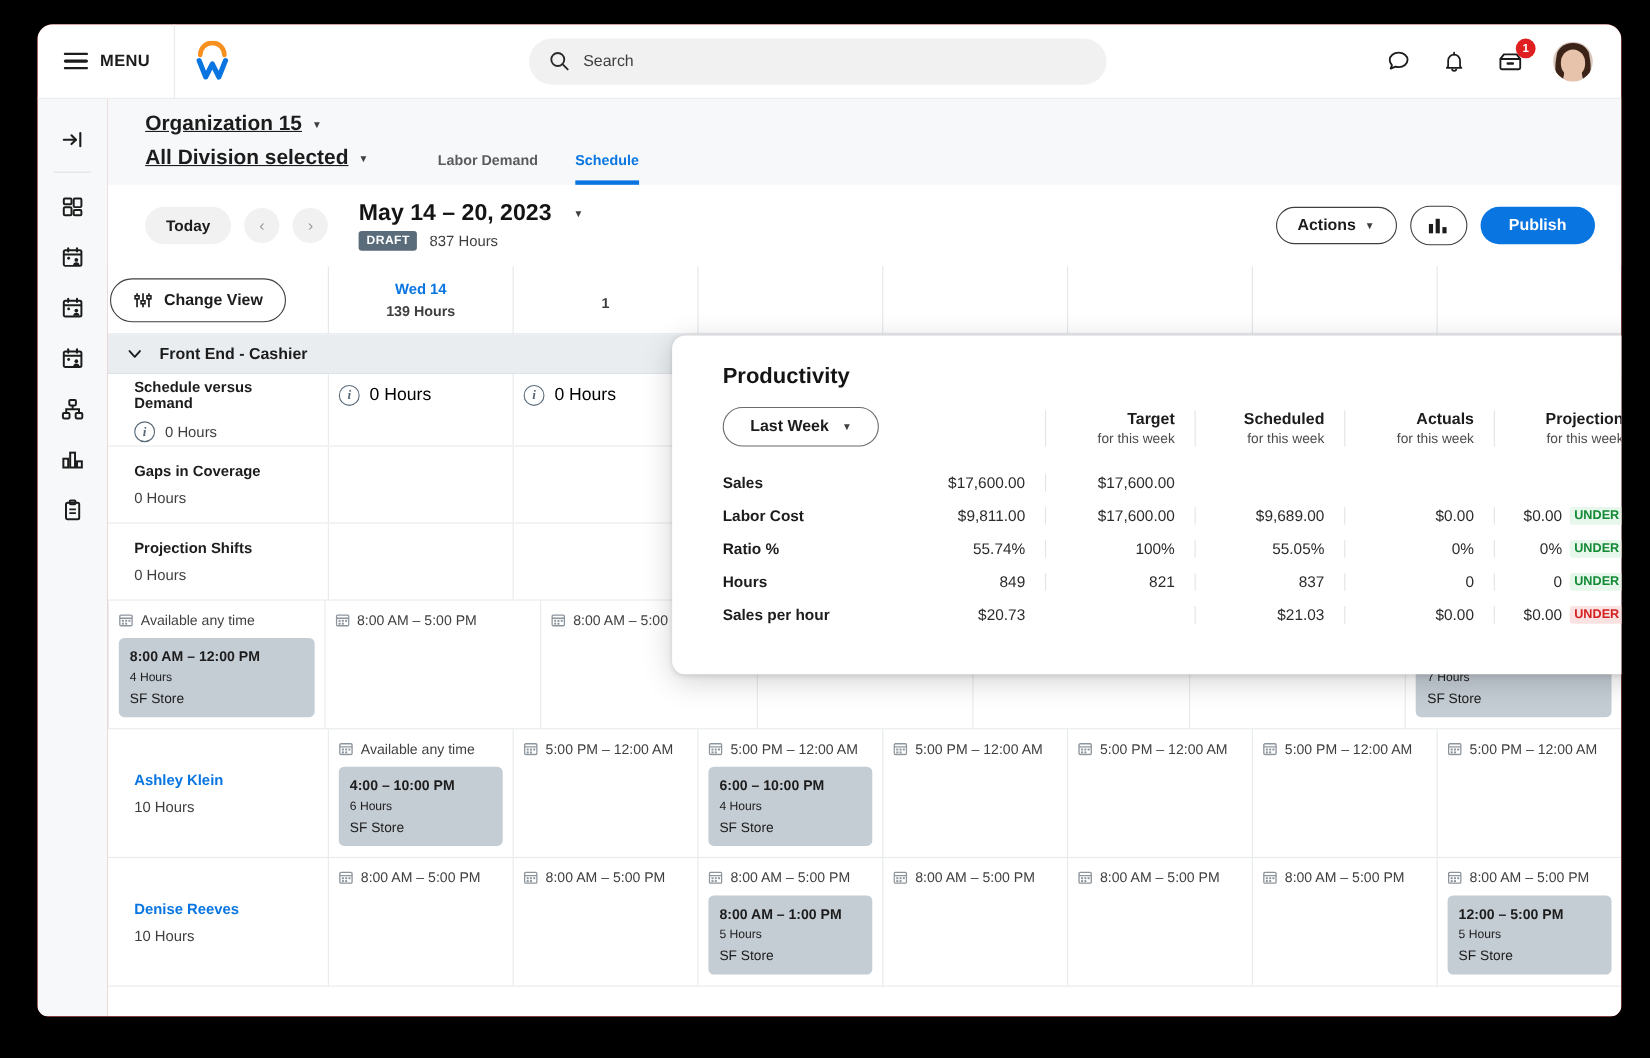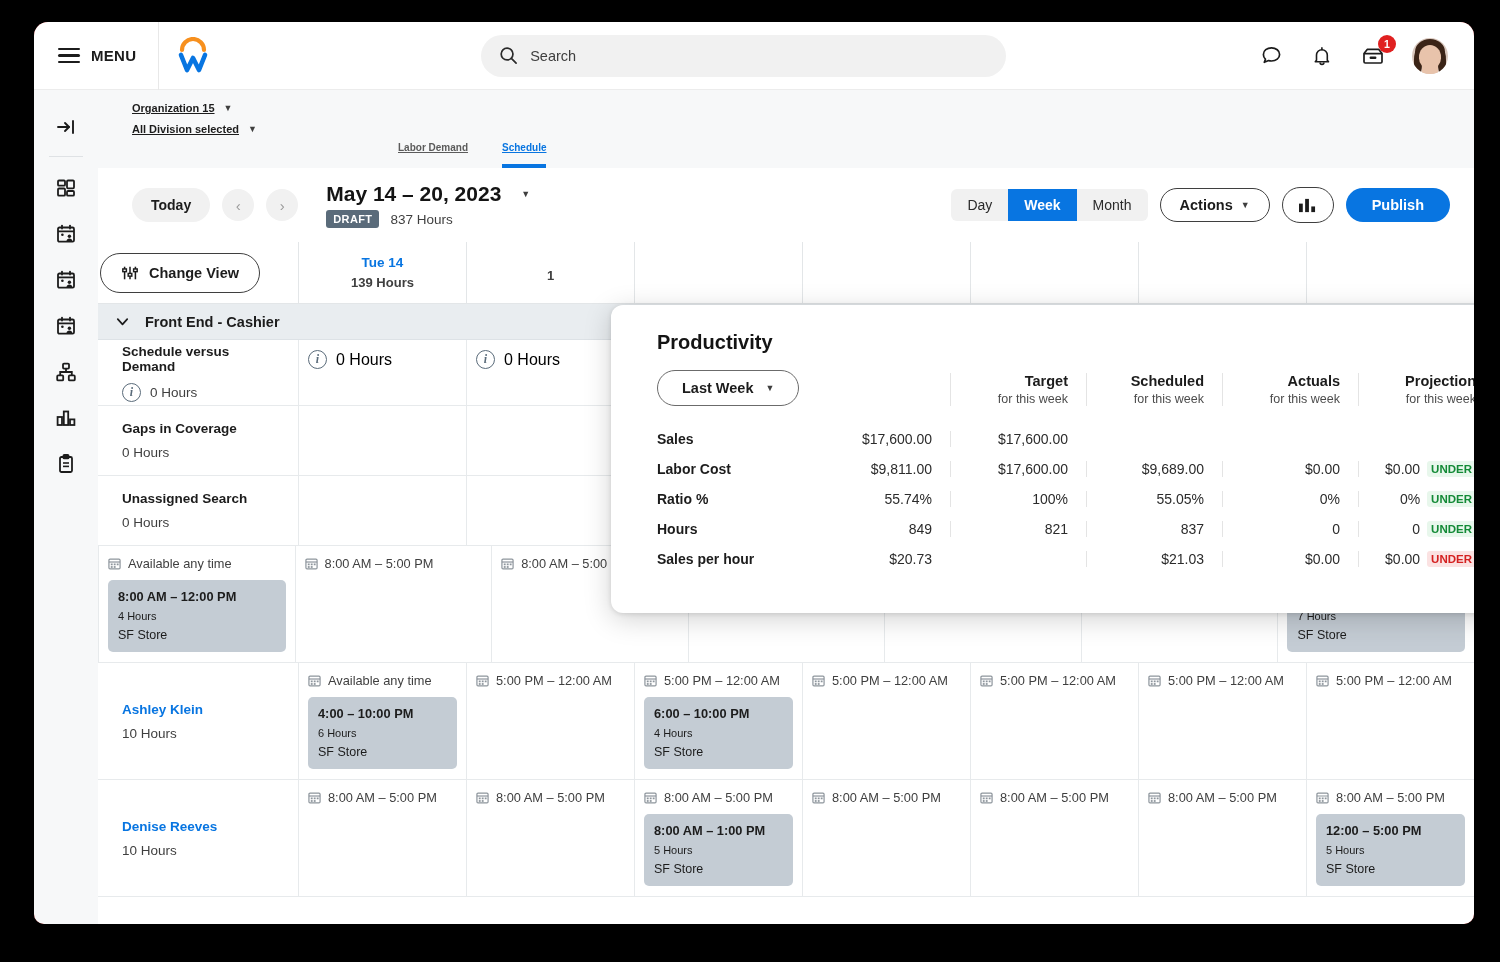"Organization 15" .org-link { font-size: 11px -> 19px }
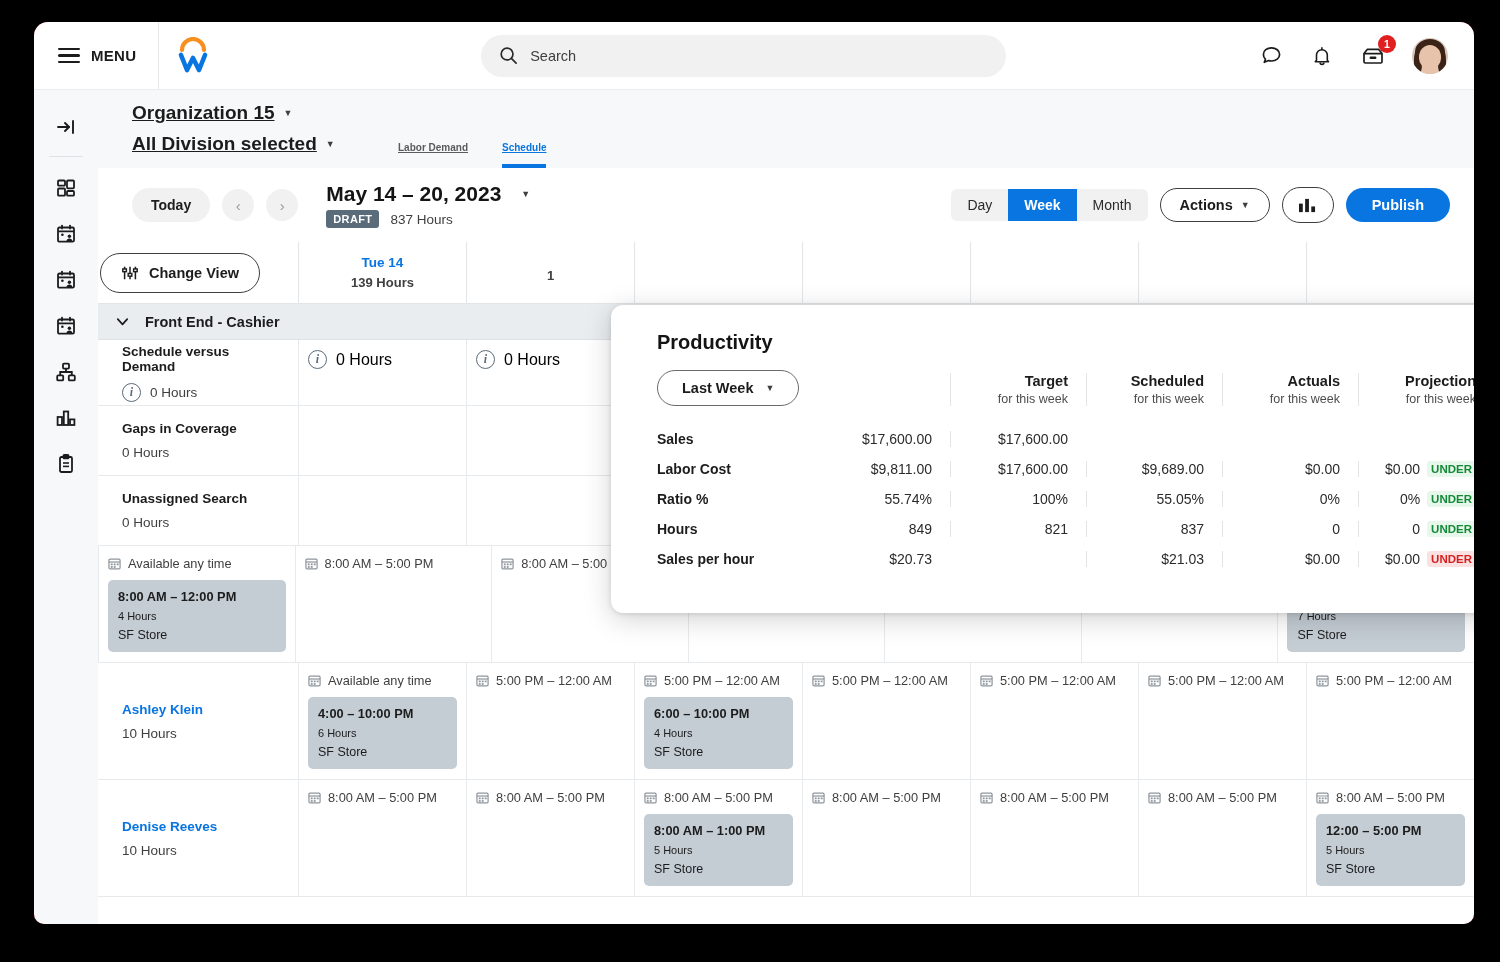"Labor Demand" .tab { font-size: 10px -> 13px; text-decoration: underline -> none }
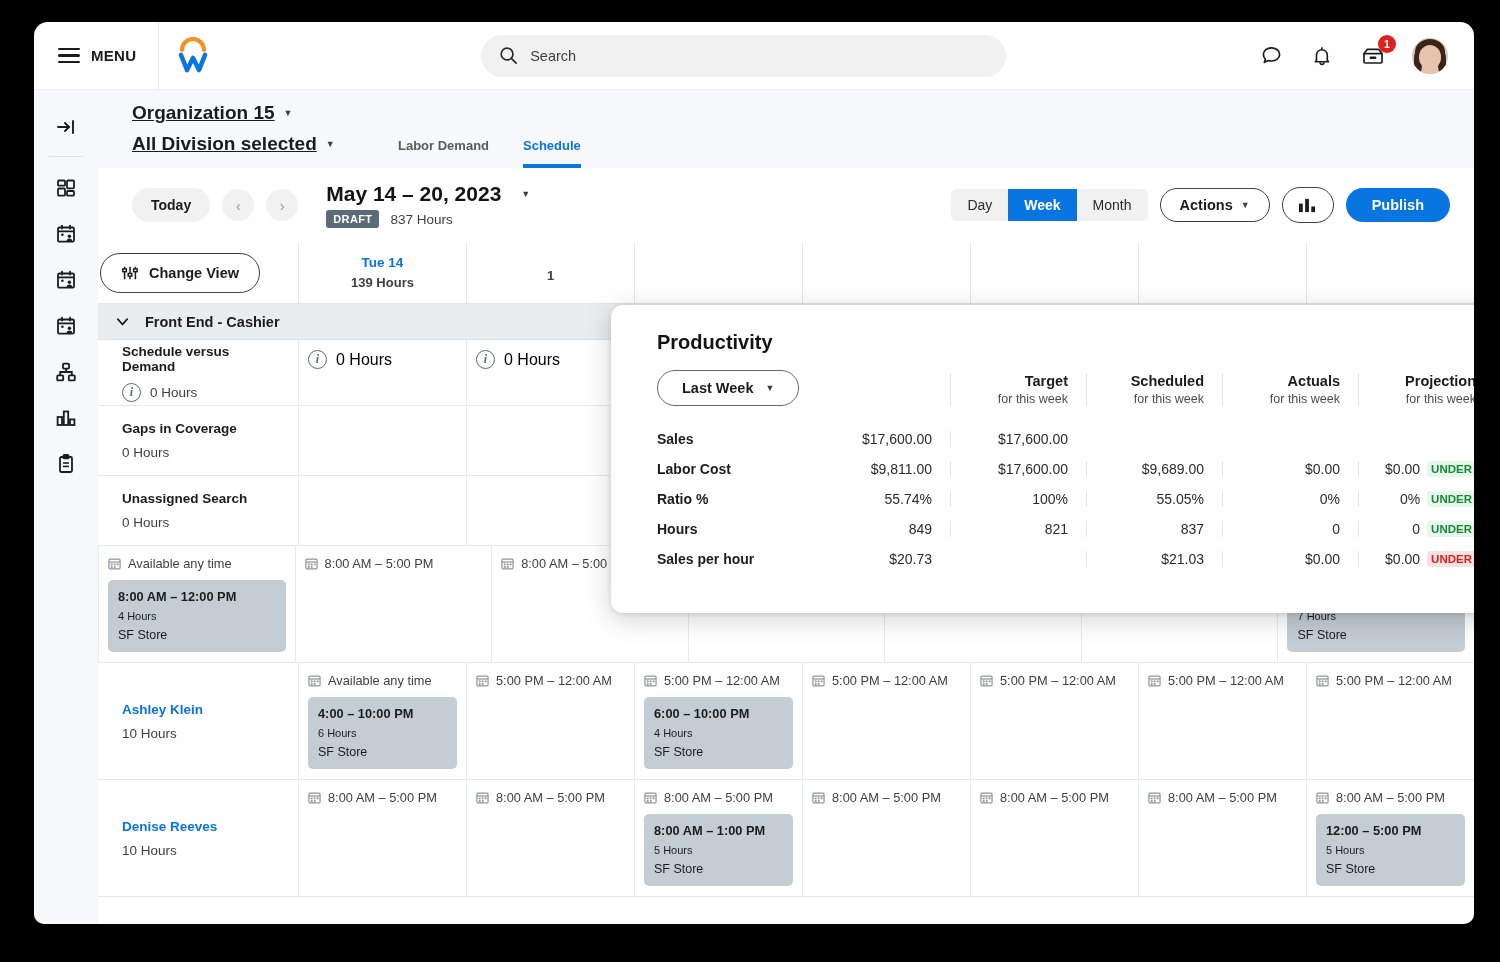"Day" div.seg { html: <div> <div>Day</div> <div>Week</div> <div>Month</div> </div> -> none }
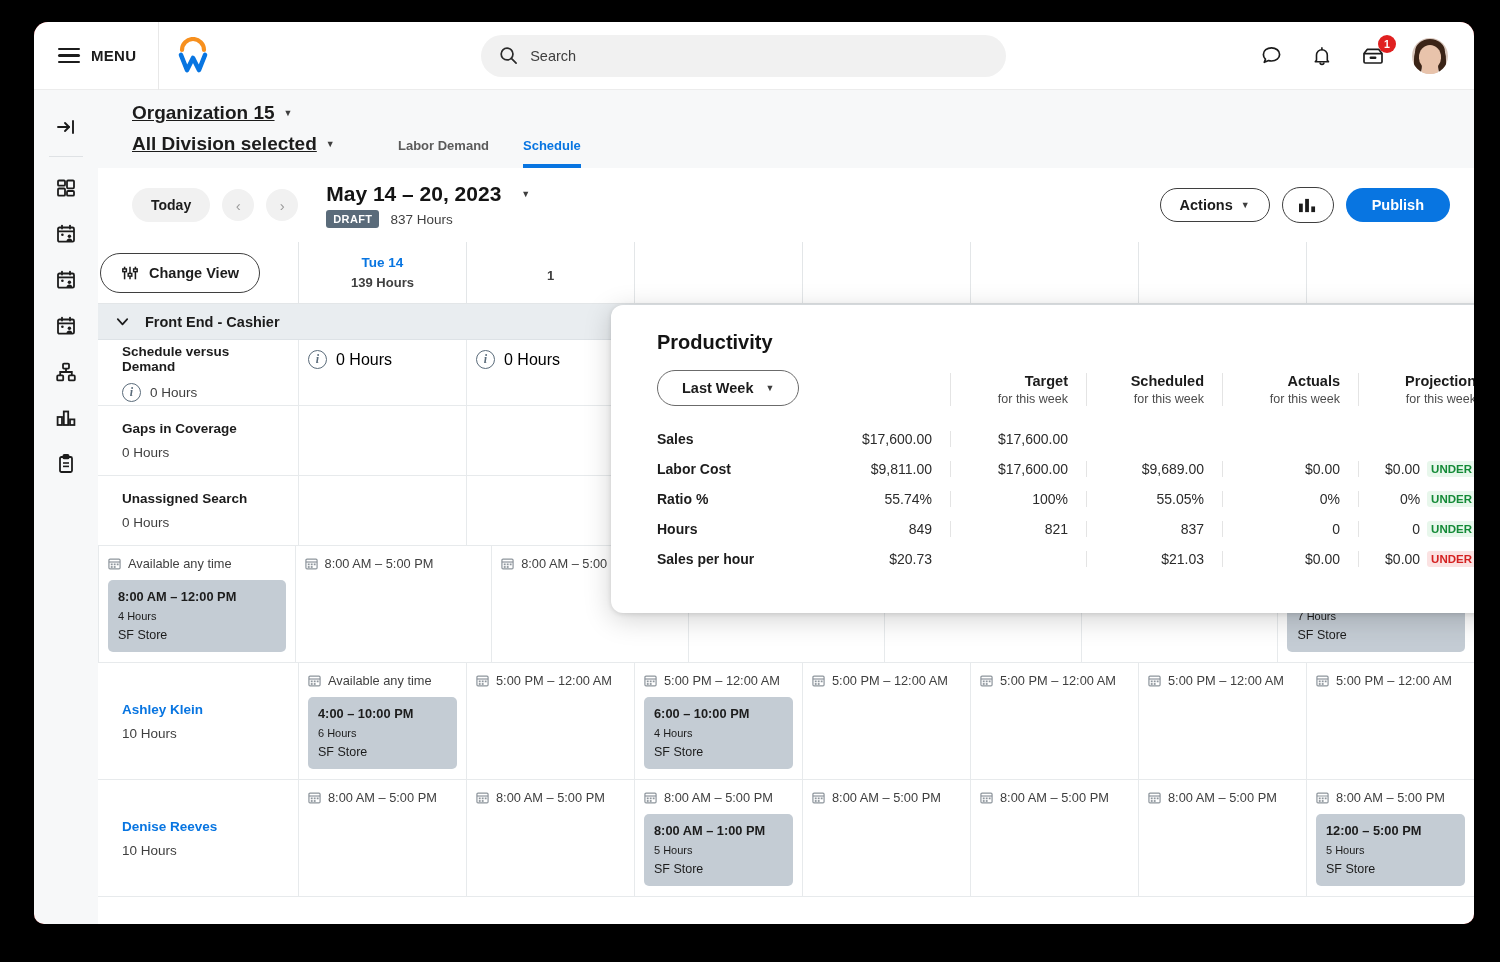"Tue 14" span.dname { text: Tue -> Wed }
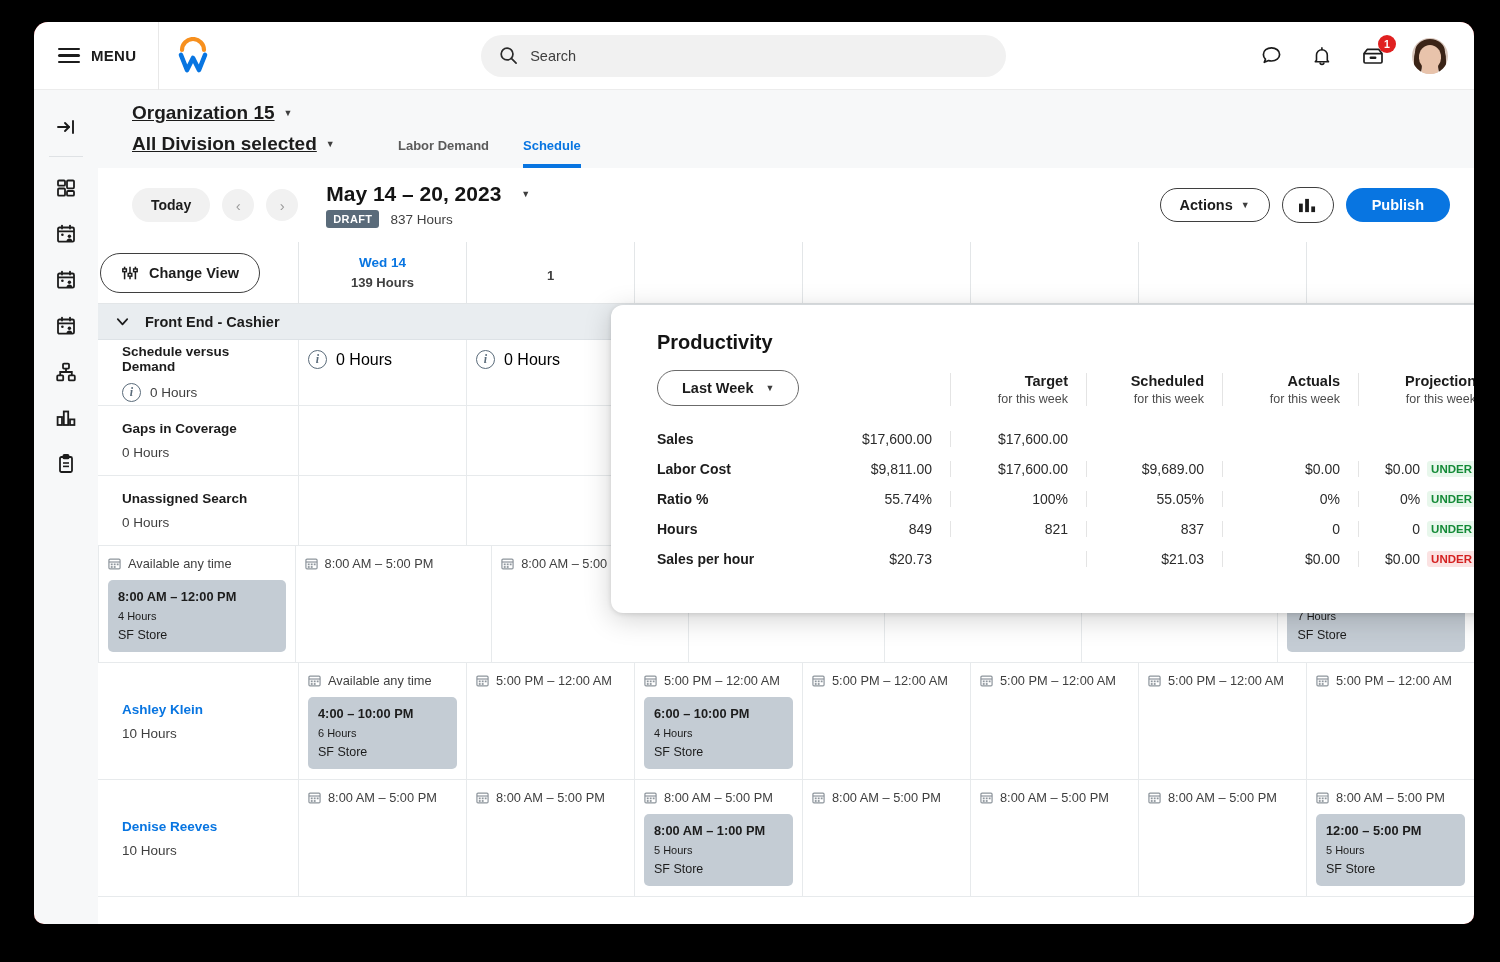"Unassigned Search" span.t1 { text: Unassigned Search -> Projection Shifts }
